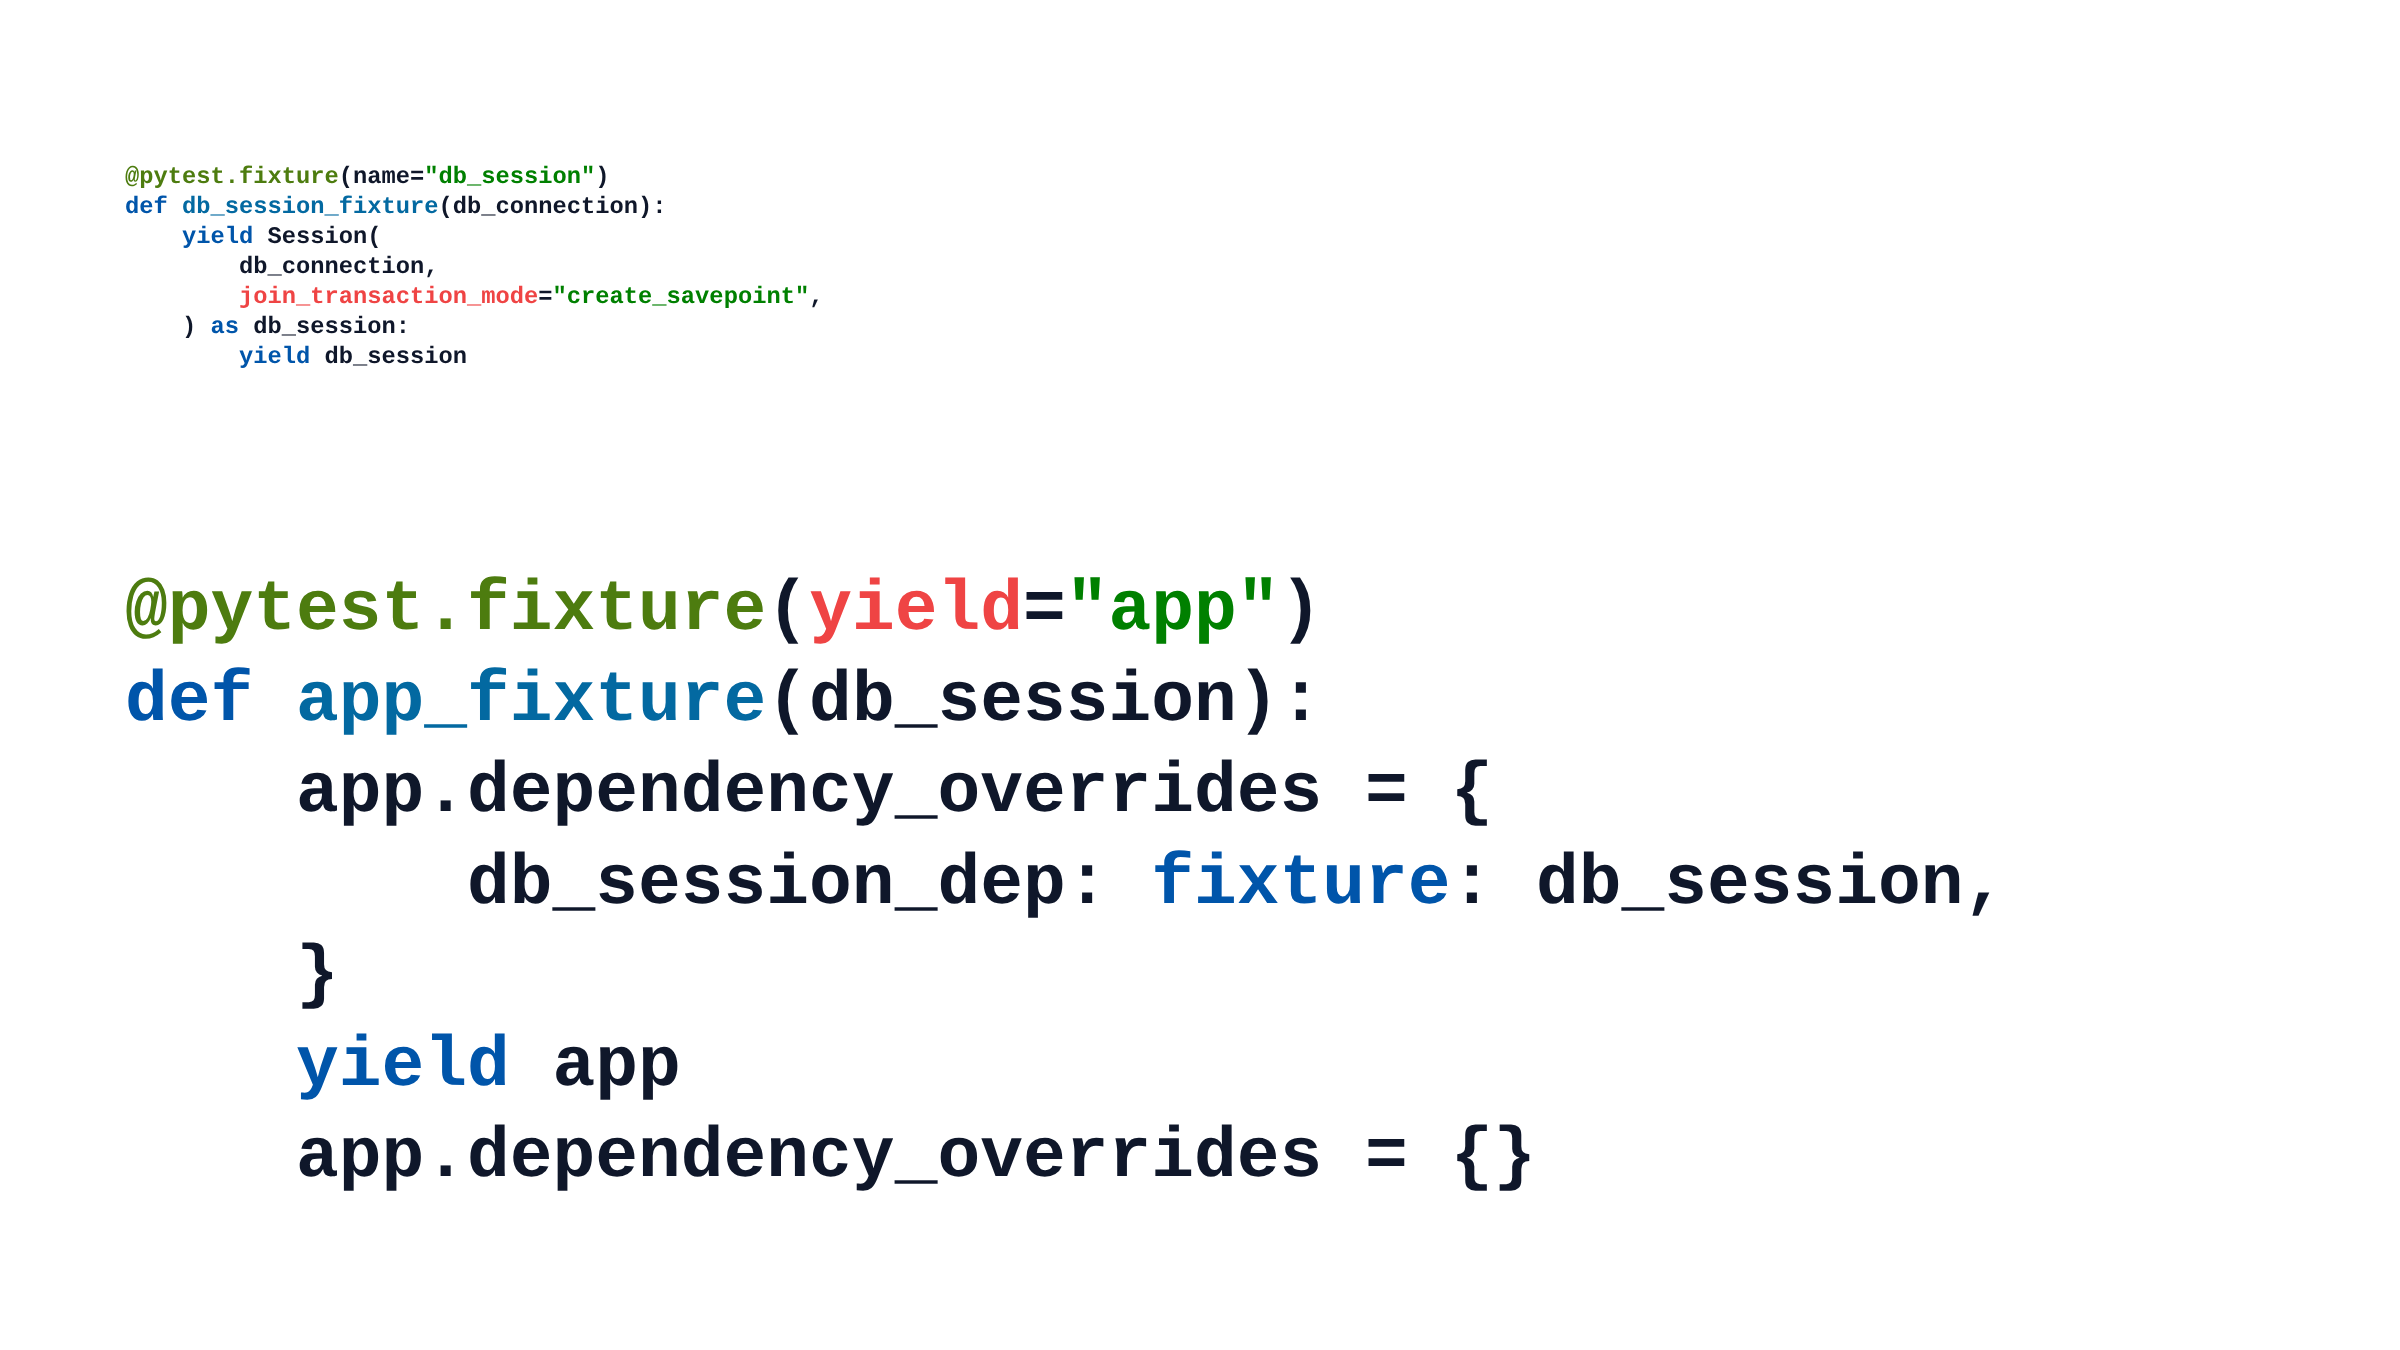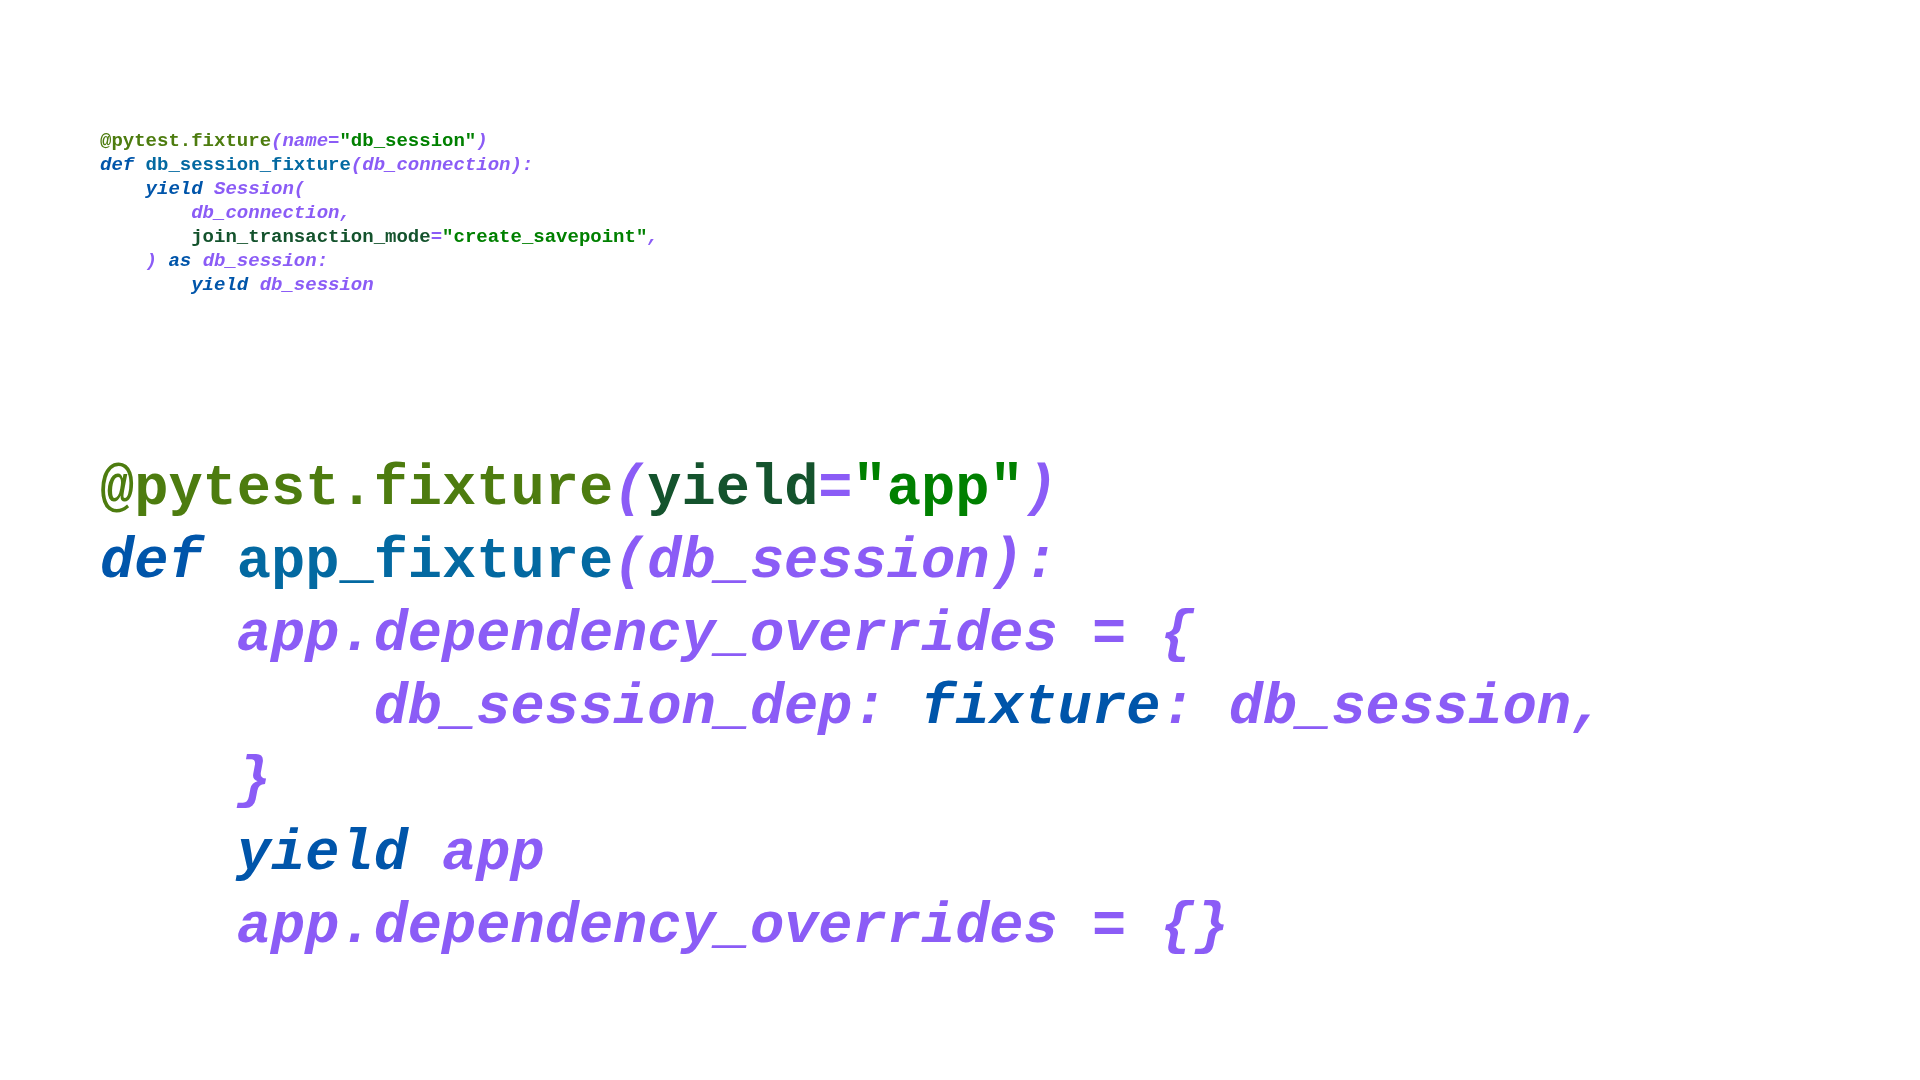"(name=" .t-plain { color: #8b5cf6 -> #0f172a; font-style: italic -> none }
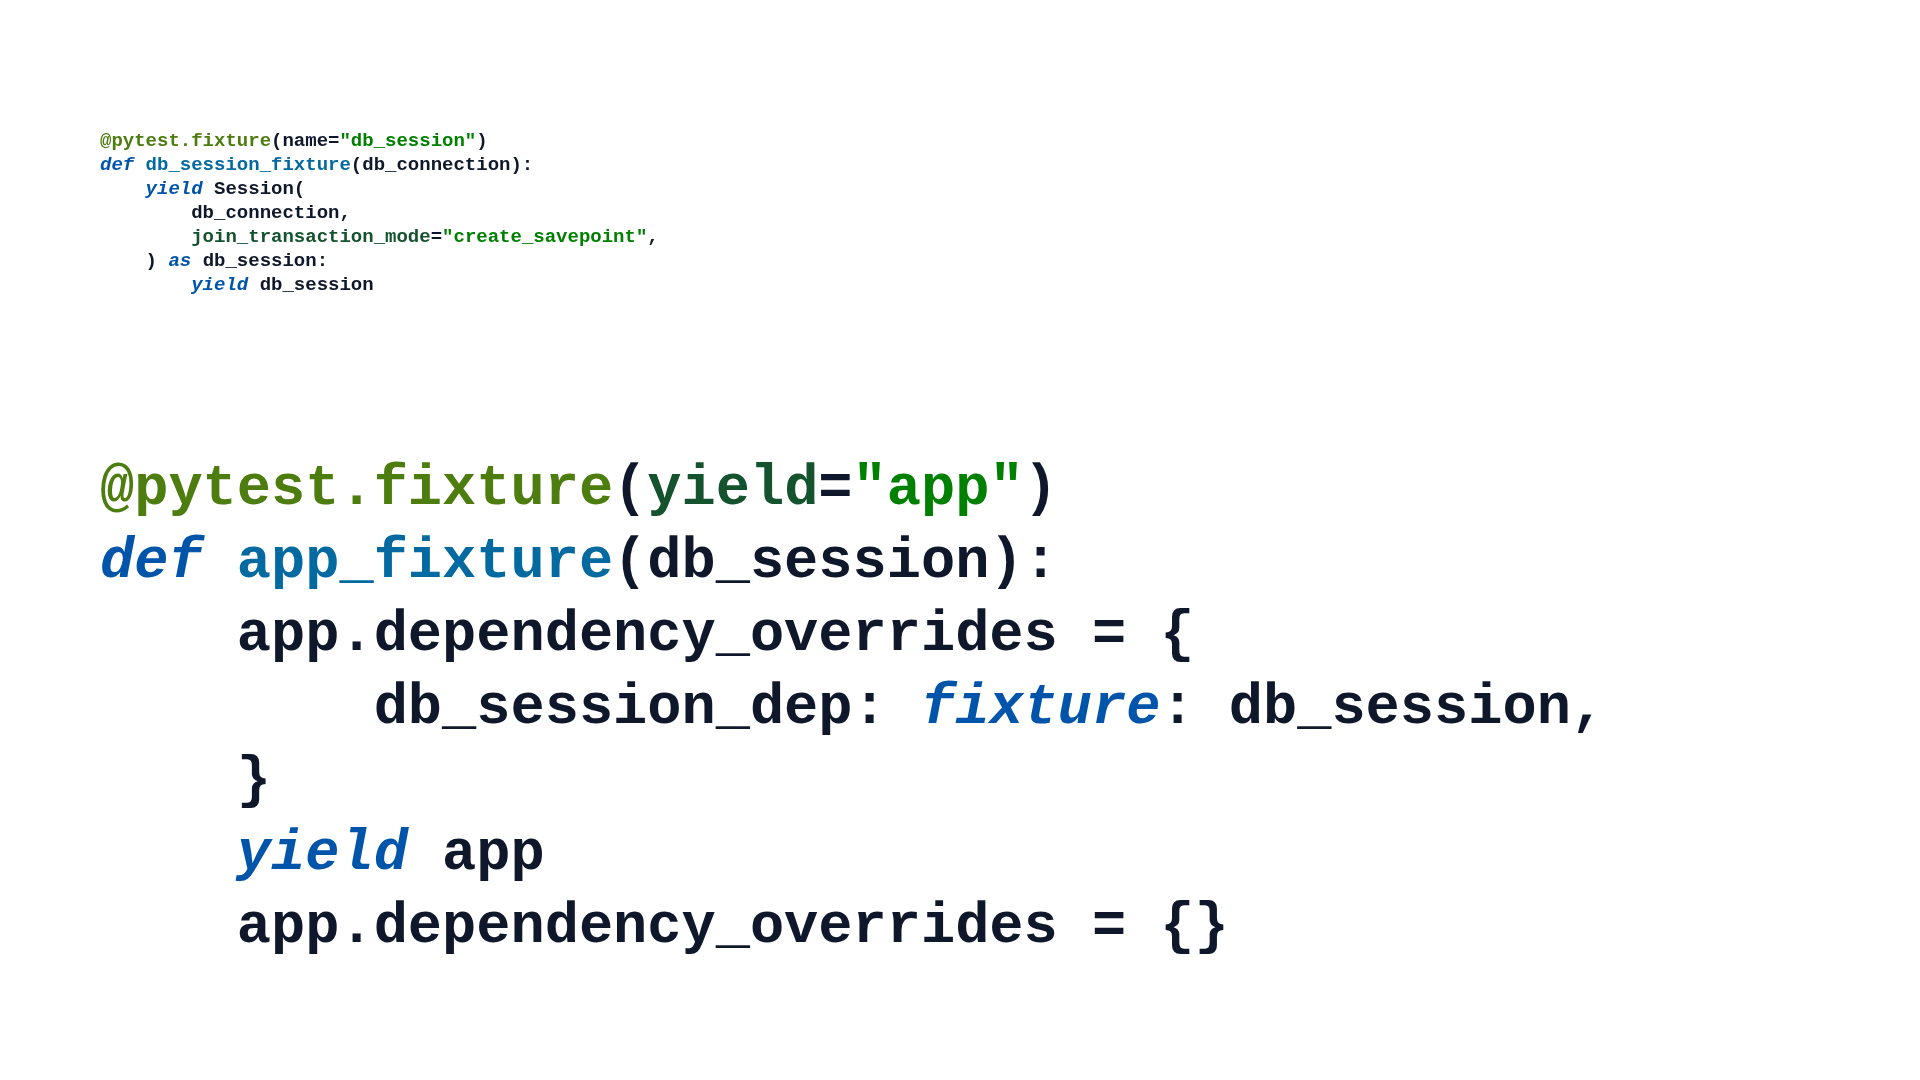"def" .t-keyword { font-style: italic -> none }
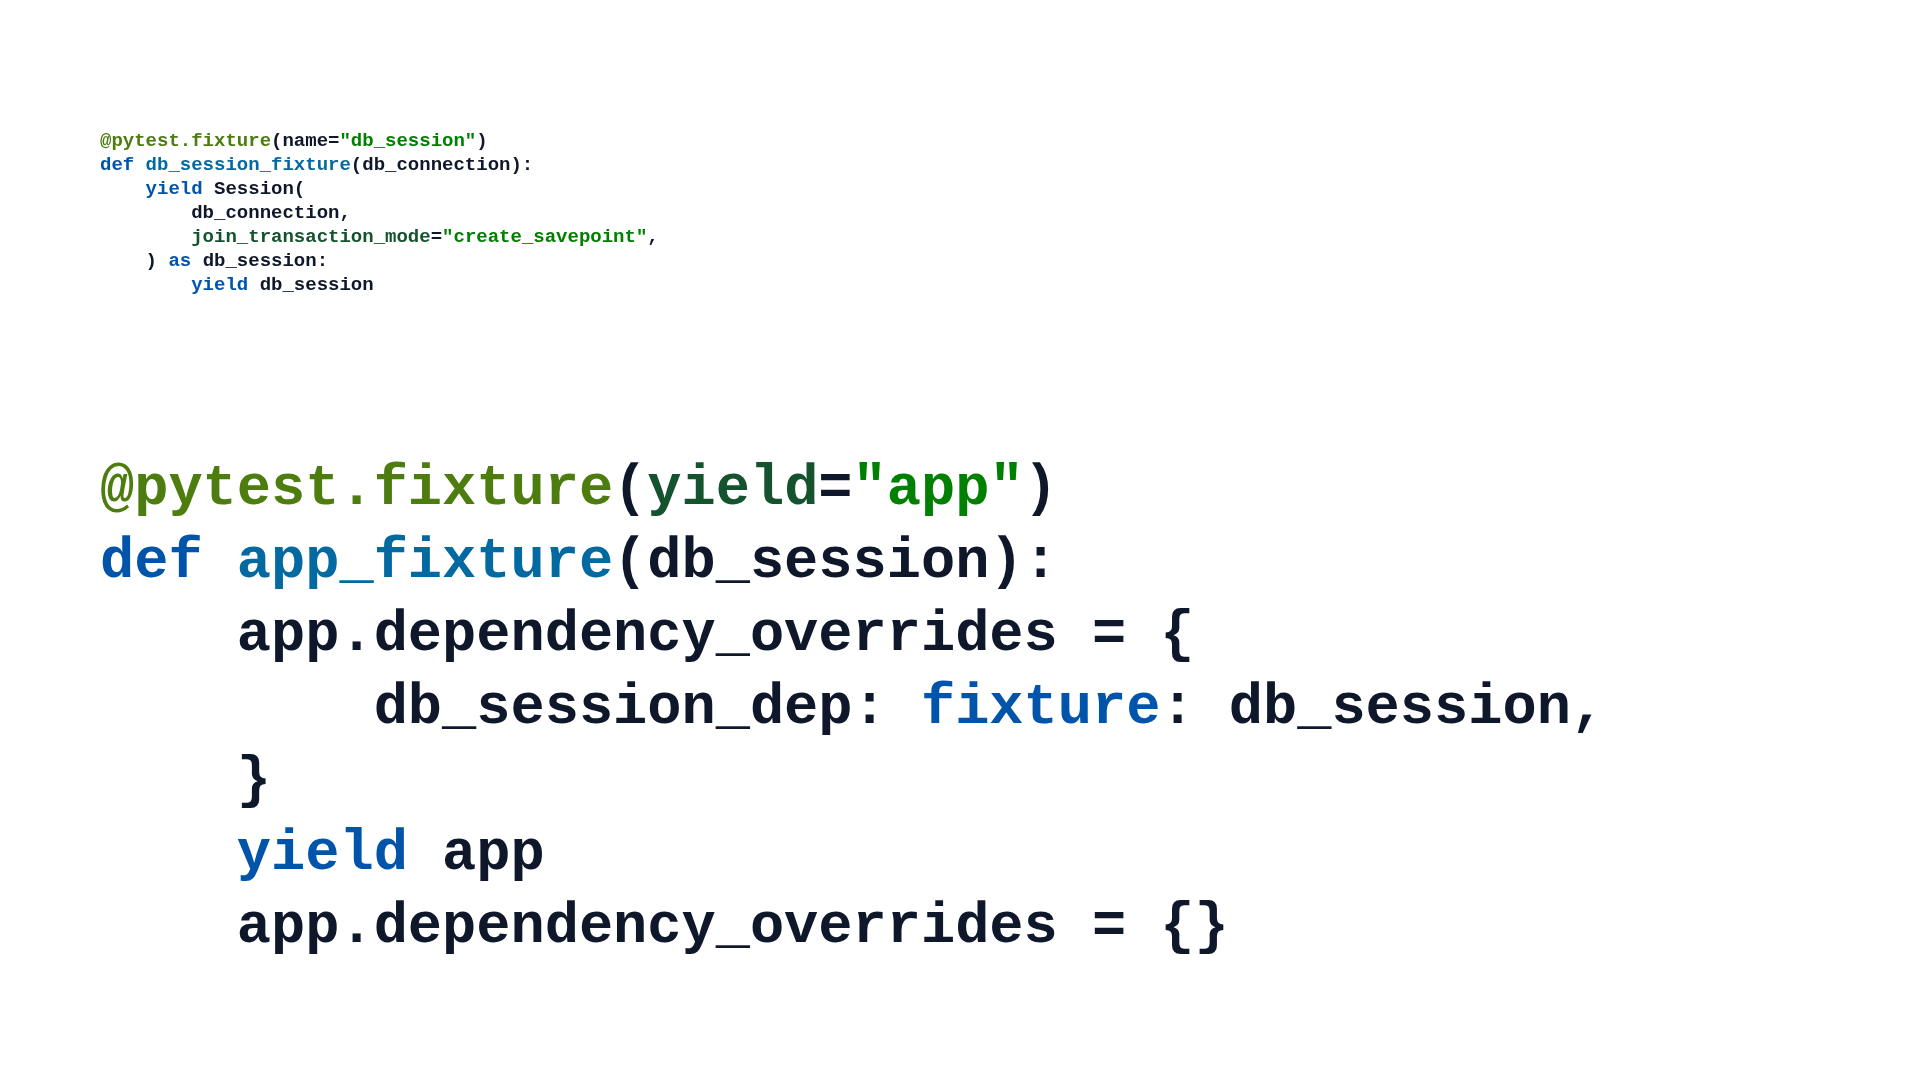"join_transaction_mode" .t-argname { color: #14532d -> #ef4444 }
